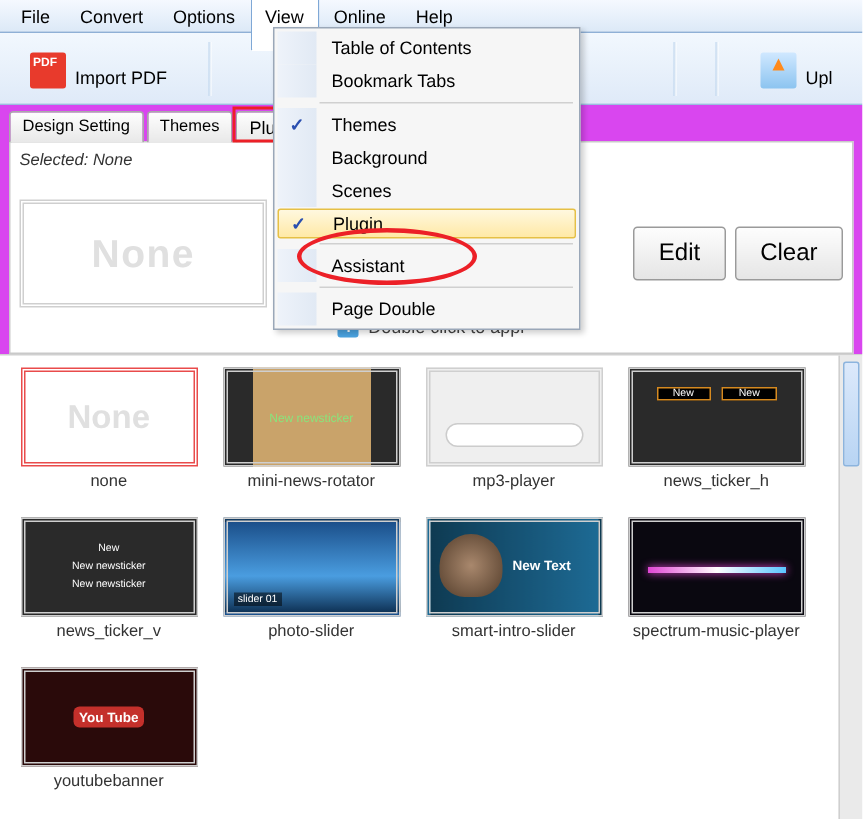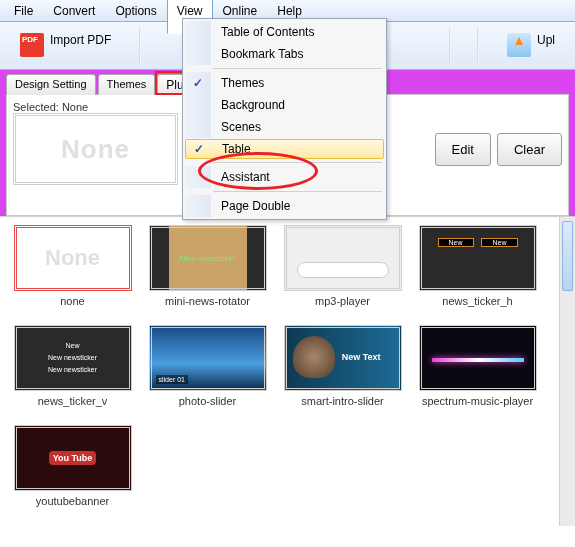"Import PDF" .tbtn { align-items: flex-start -> flex-end }
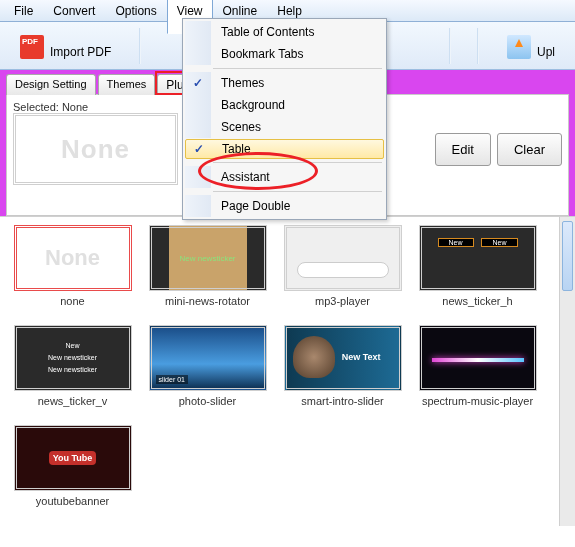"Selected: None" .sel-row { font-style: none -> italic; margin-bottom: 0 -> 20px }
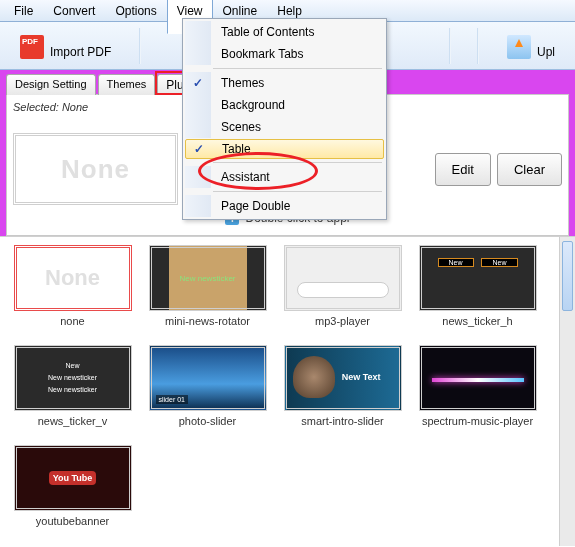"Table" span.lbl { text: Table -> Plugin }
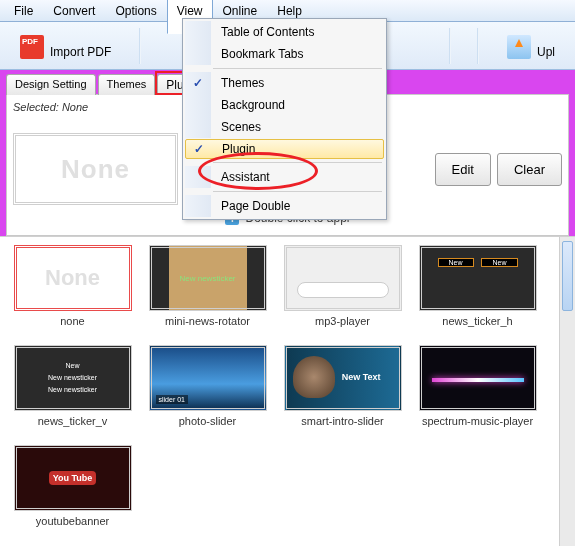"Edit" .btn { font-size: 13px -> 16px }
